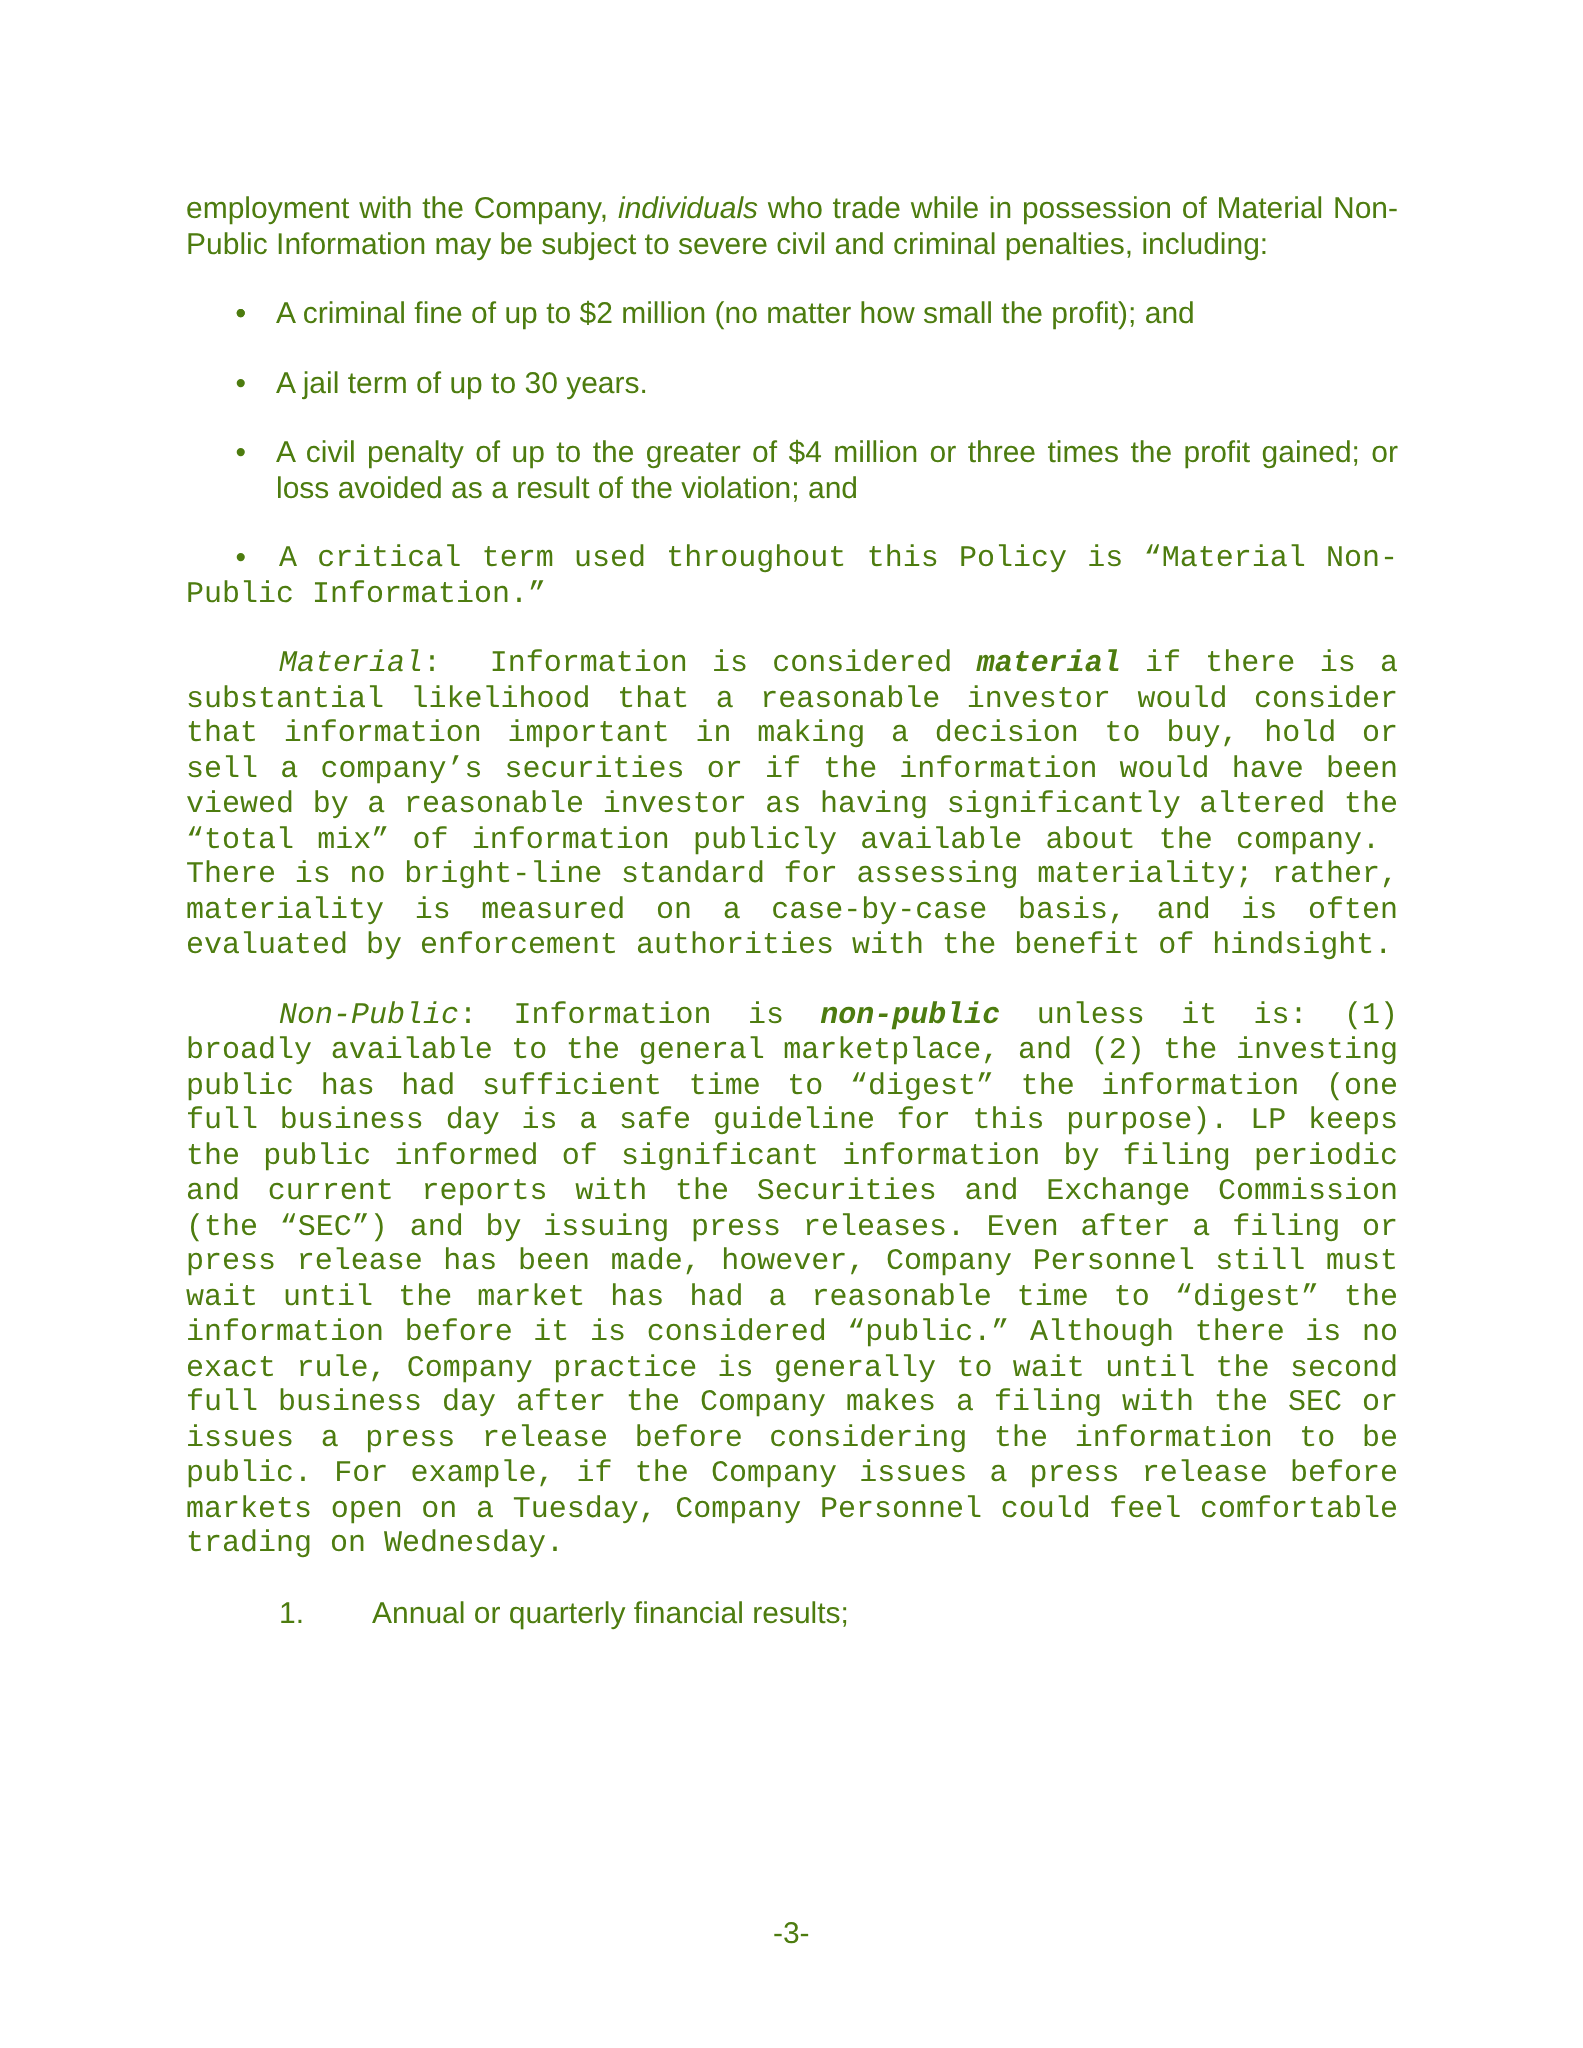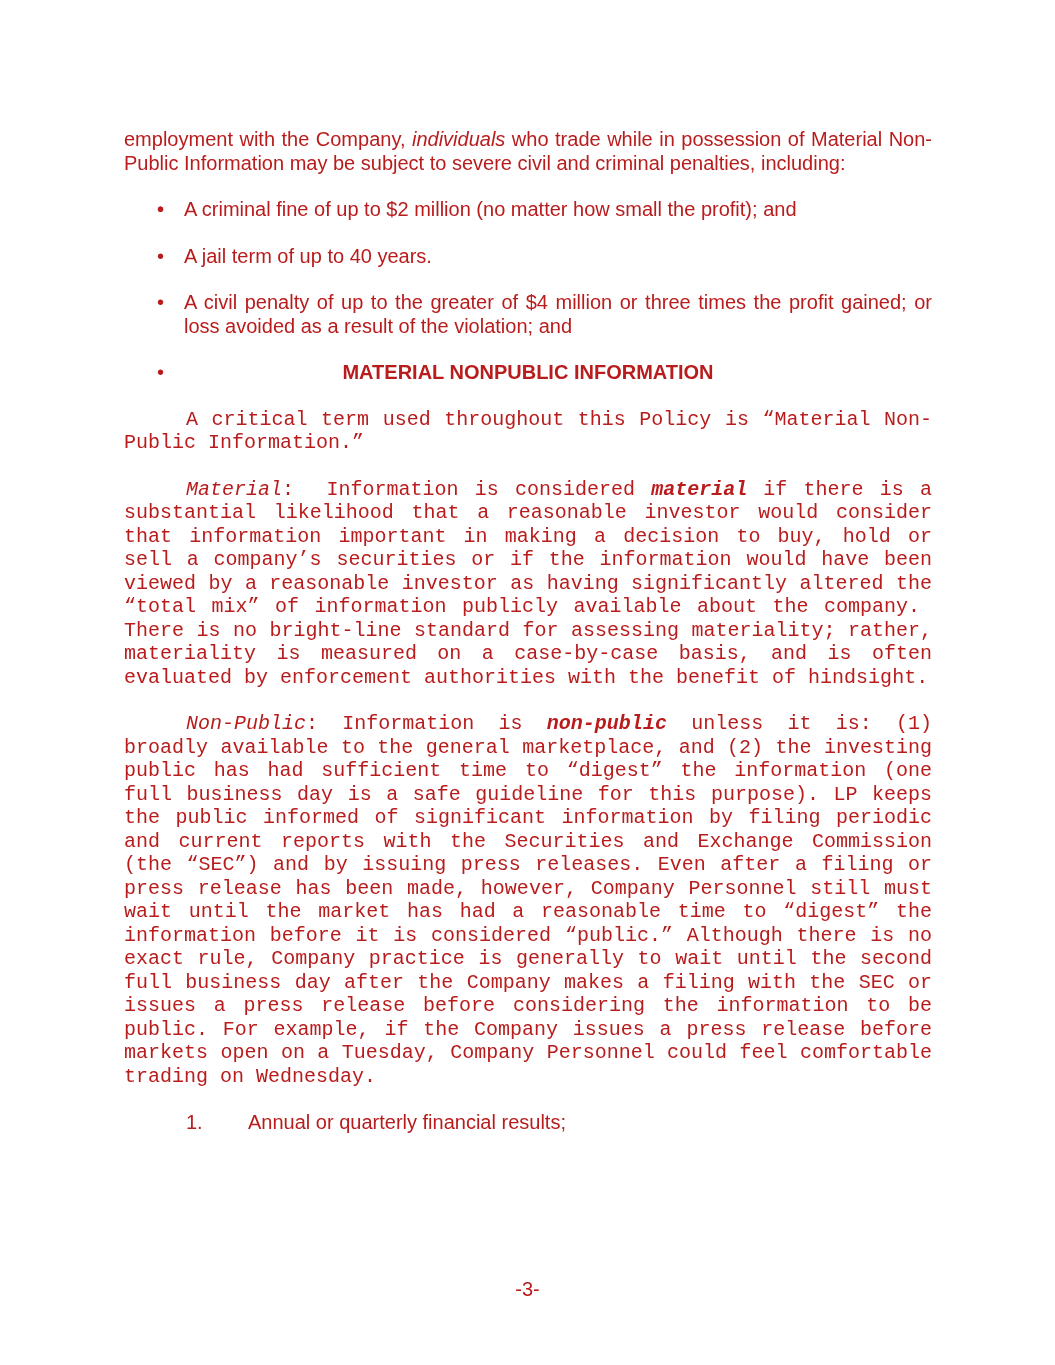"employment with the Company, individuals" .page { color: #b91c1c -> #4d7c0f }
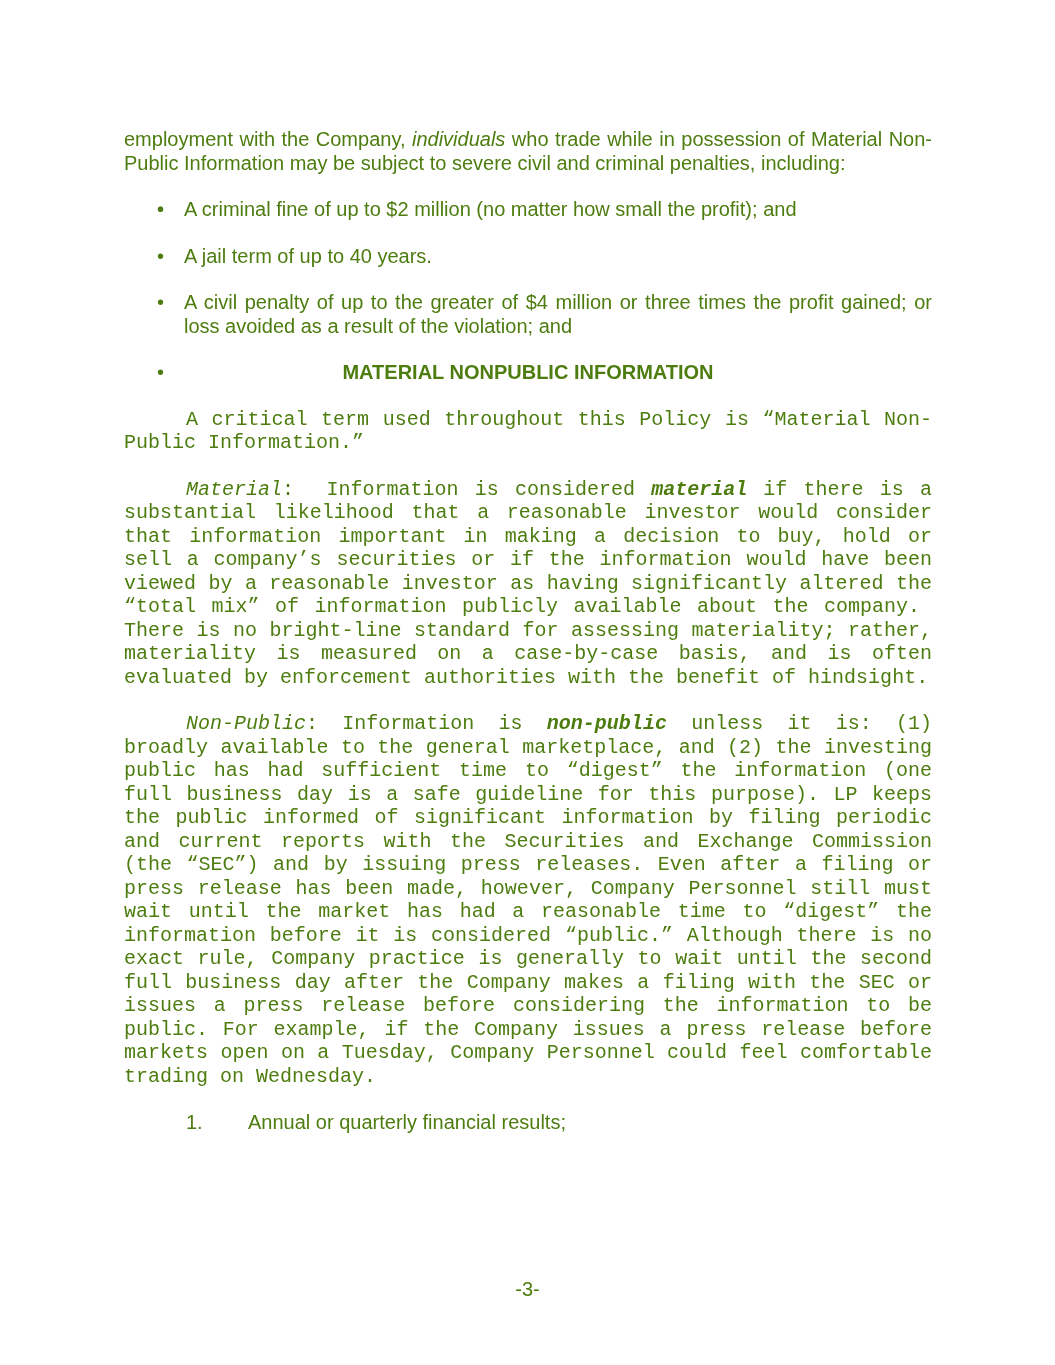"A jail term of up" span { text: 40 -> 30 }
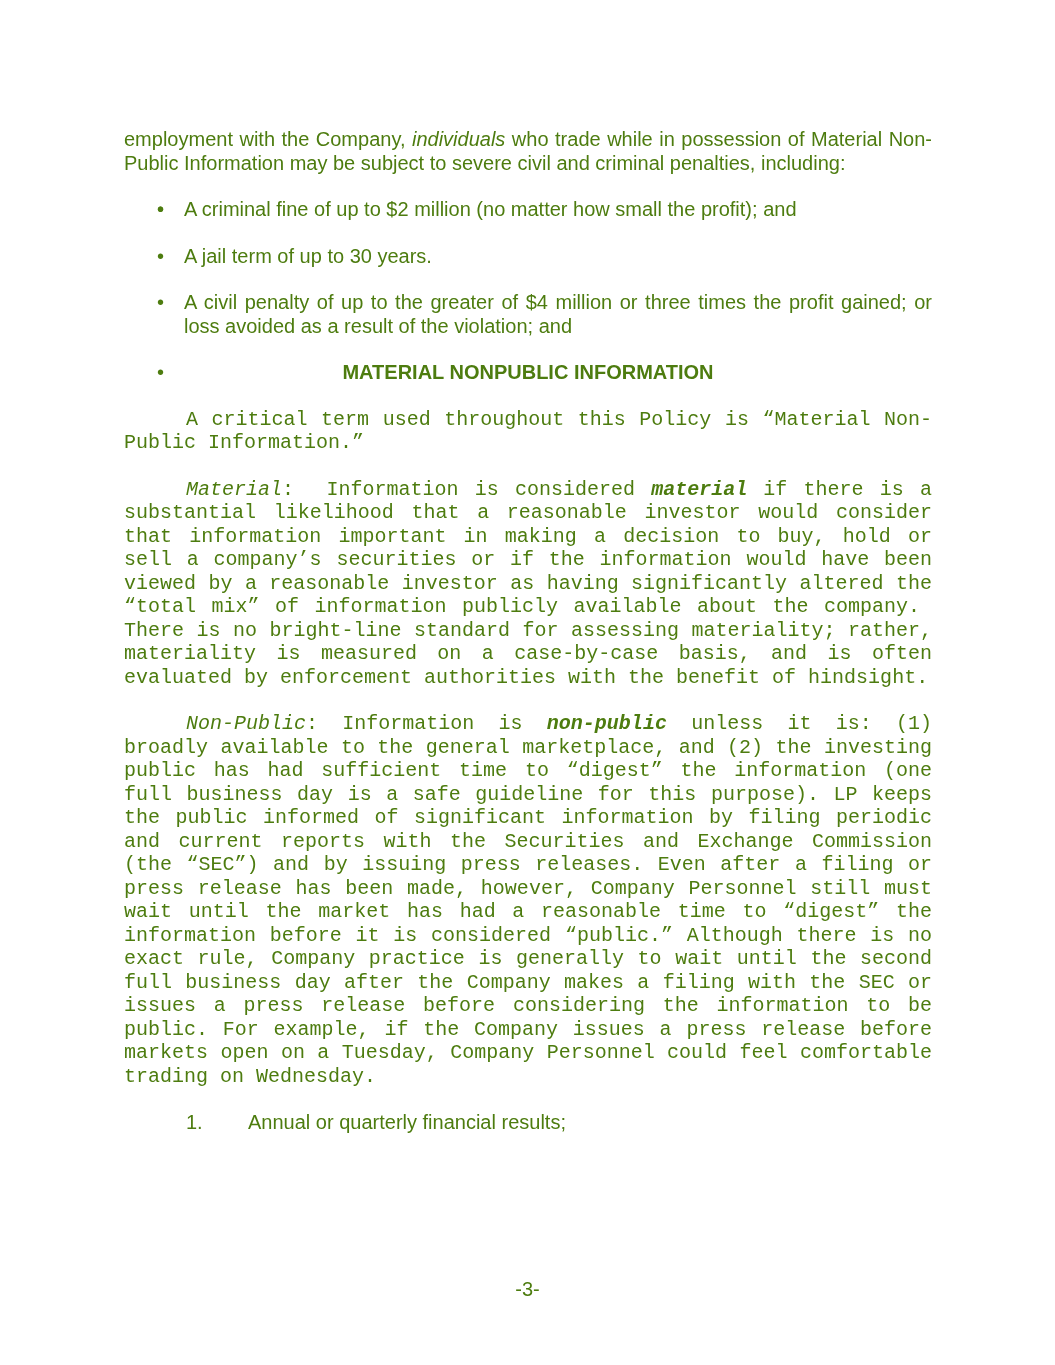"MATERIAL NONPUBLIC INFORMATION" div.heading { html: <div>MATERIAL NONPUBLIC INFORMATION</div> -> none }
